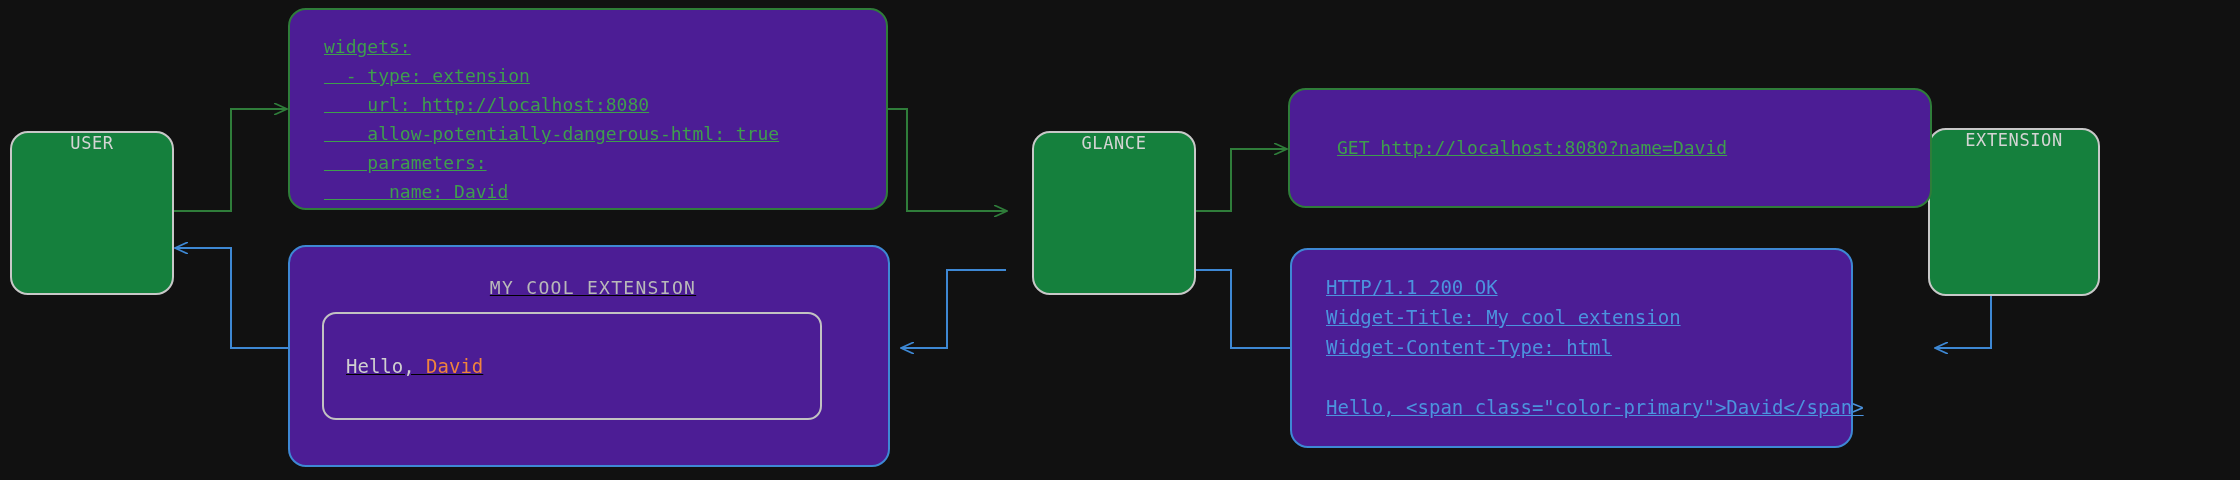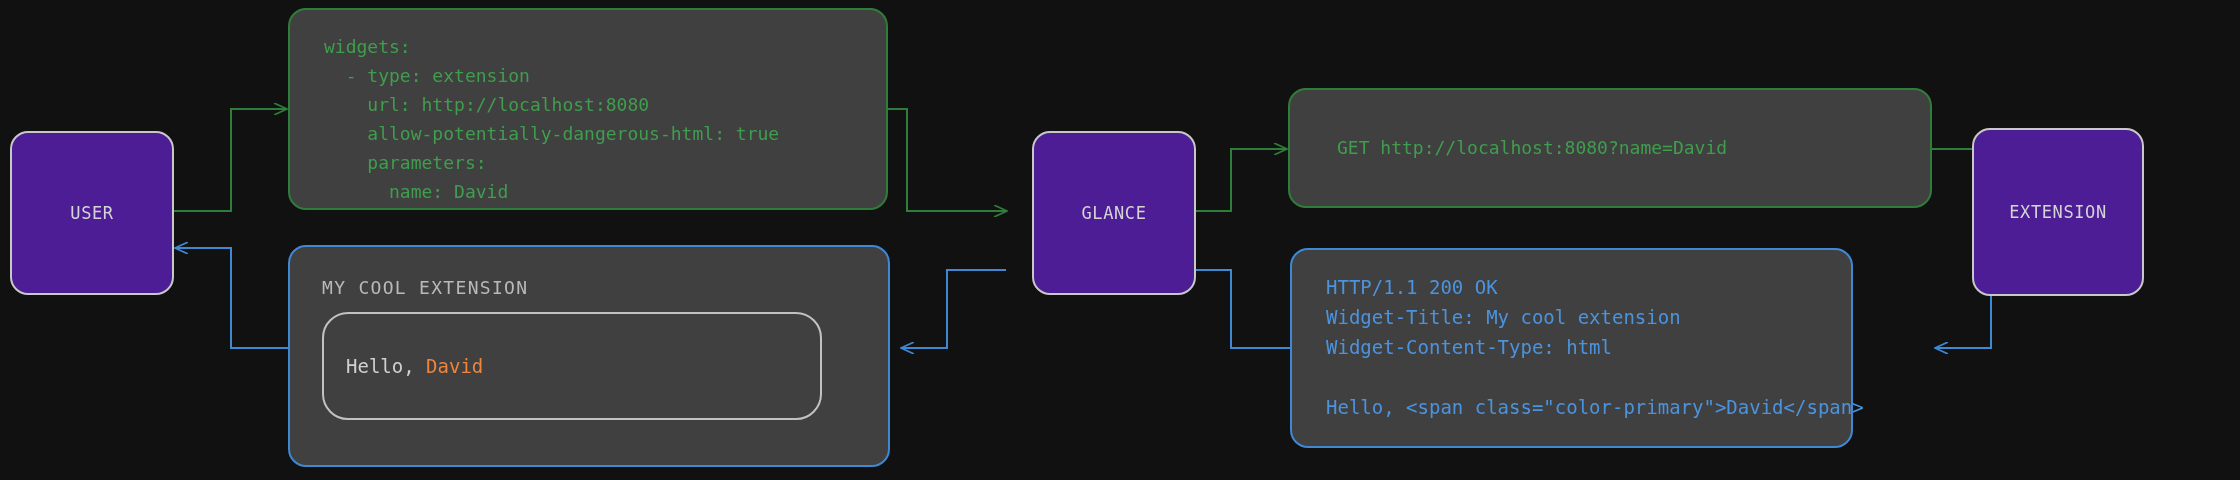"widgets:" .msgbox { background: #404040 -> #4c1d95; text-decoration: none -> underline }
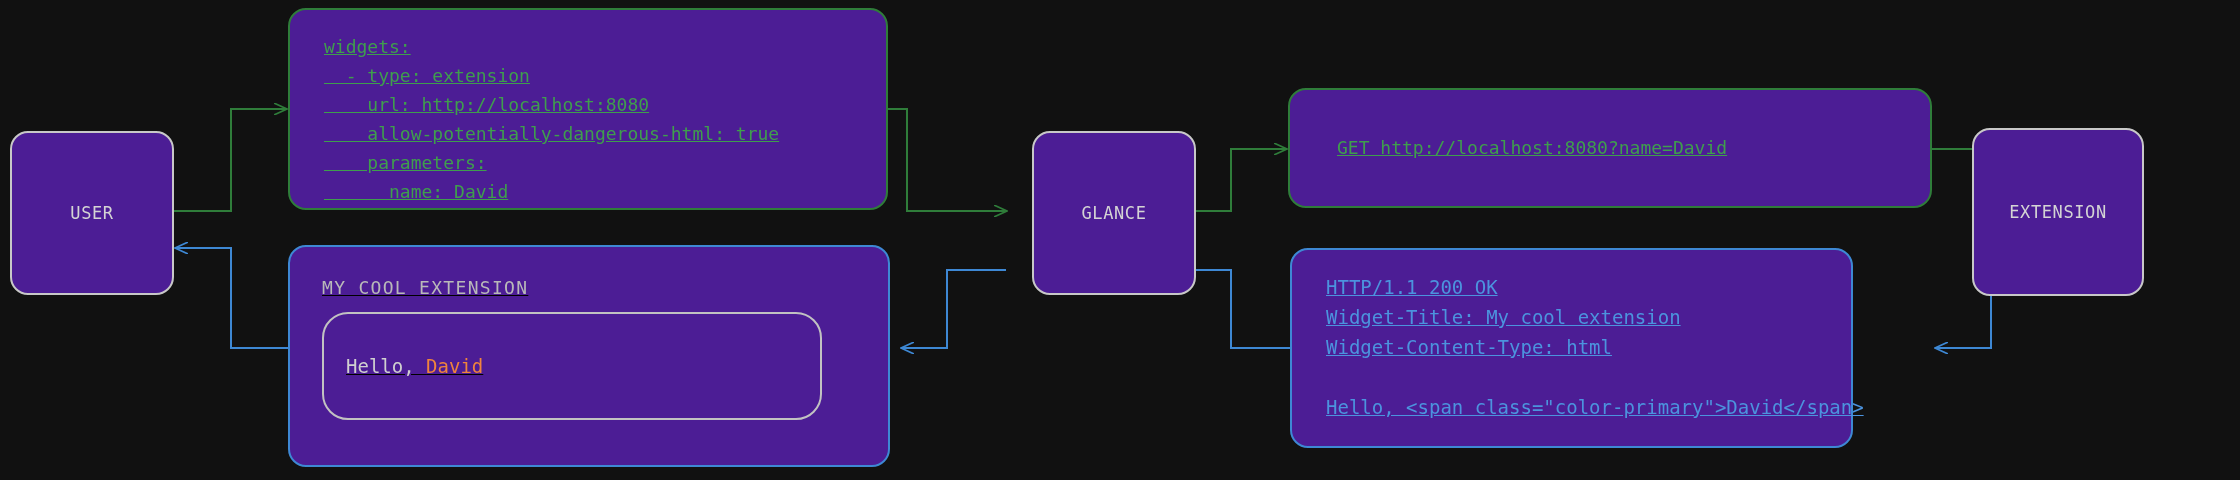"USER" .node { align-items: center -> flex-start; background: #4c1d95 -> #15803d }
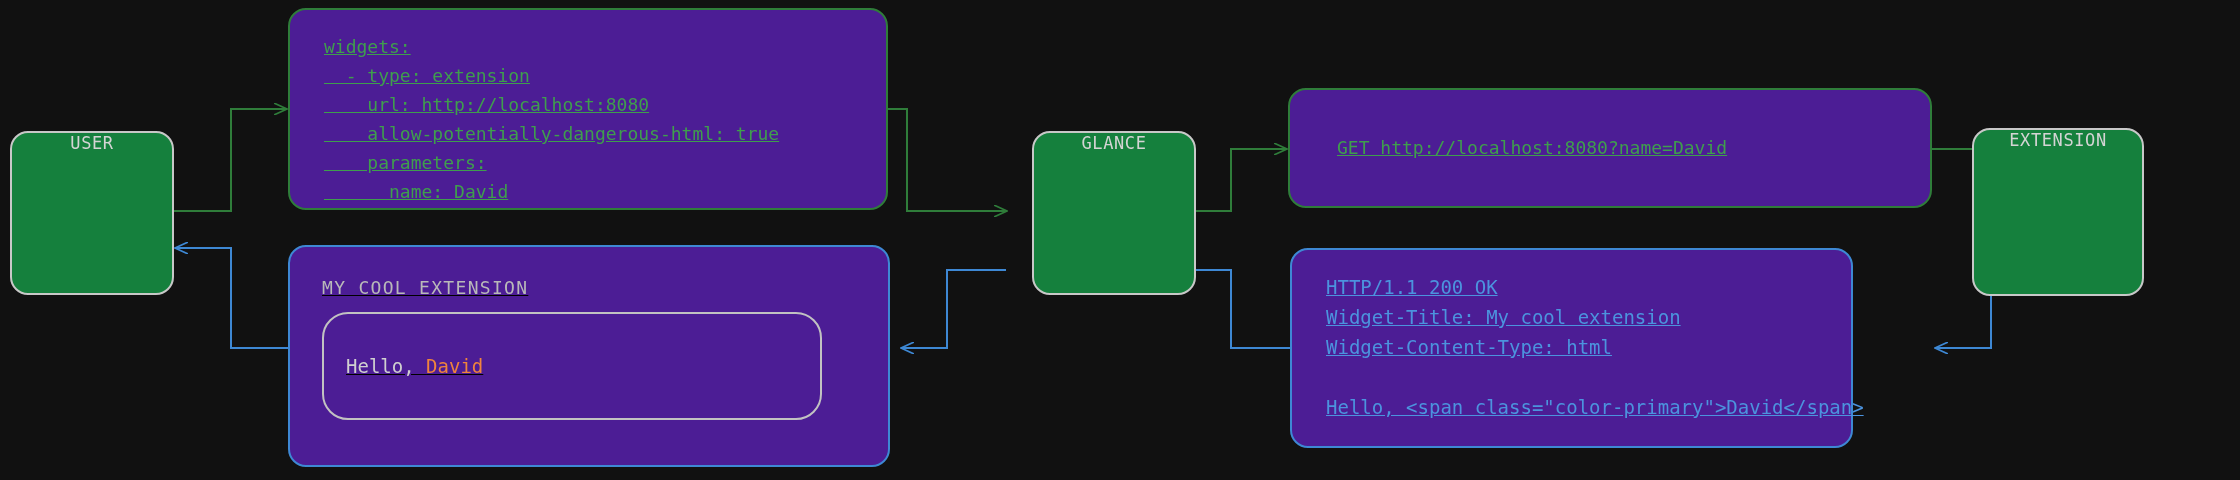"EXTENSION" div.node { left: 1972px -> 1928px }
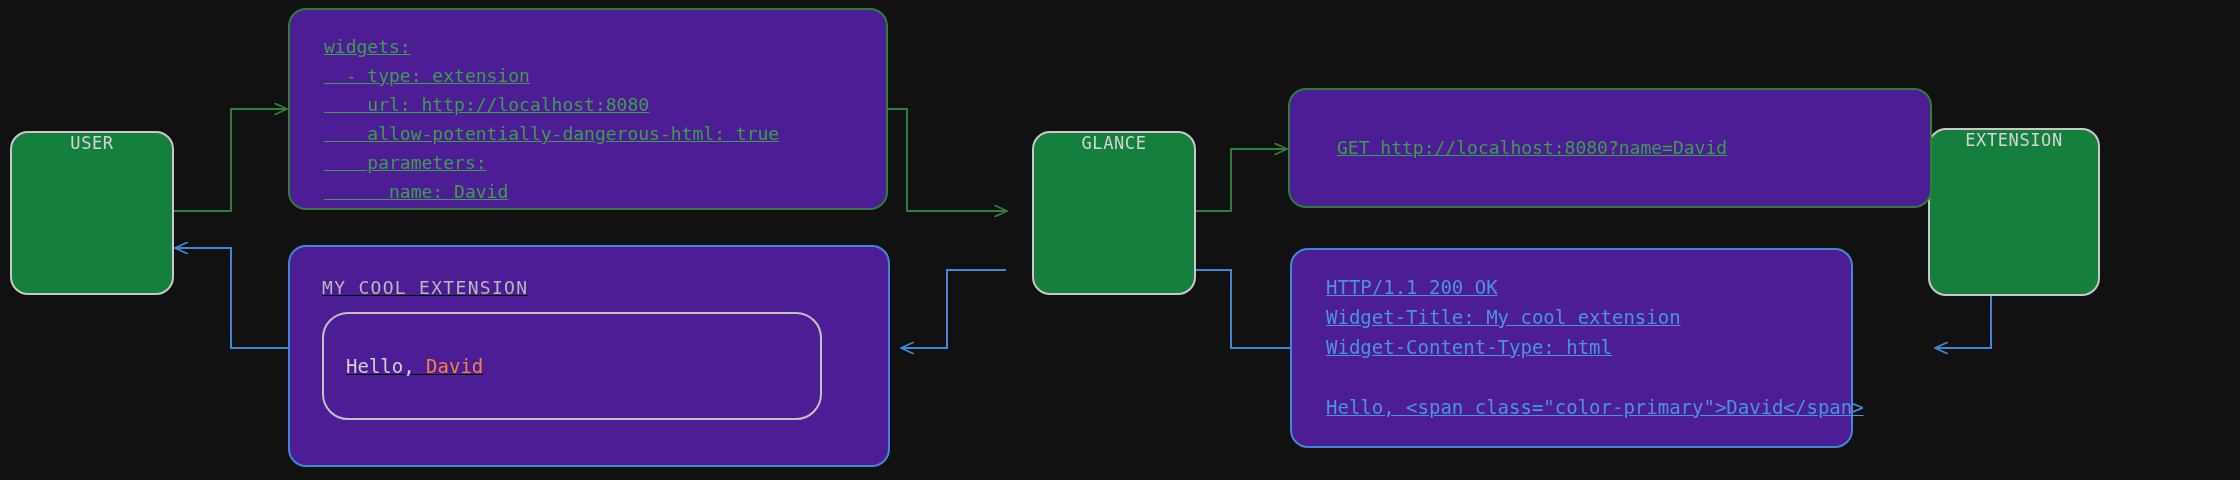"MY COOL EXTENSION" .msgbox.render { text-align: none -> center }
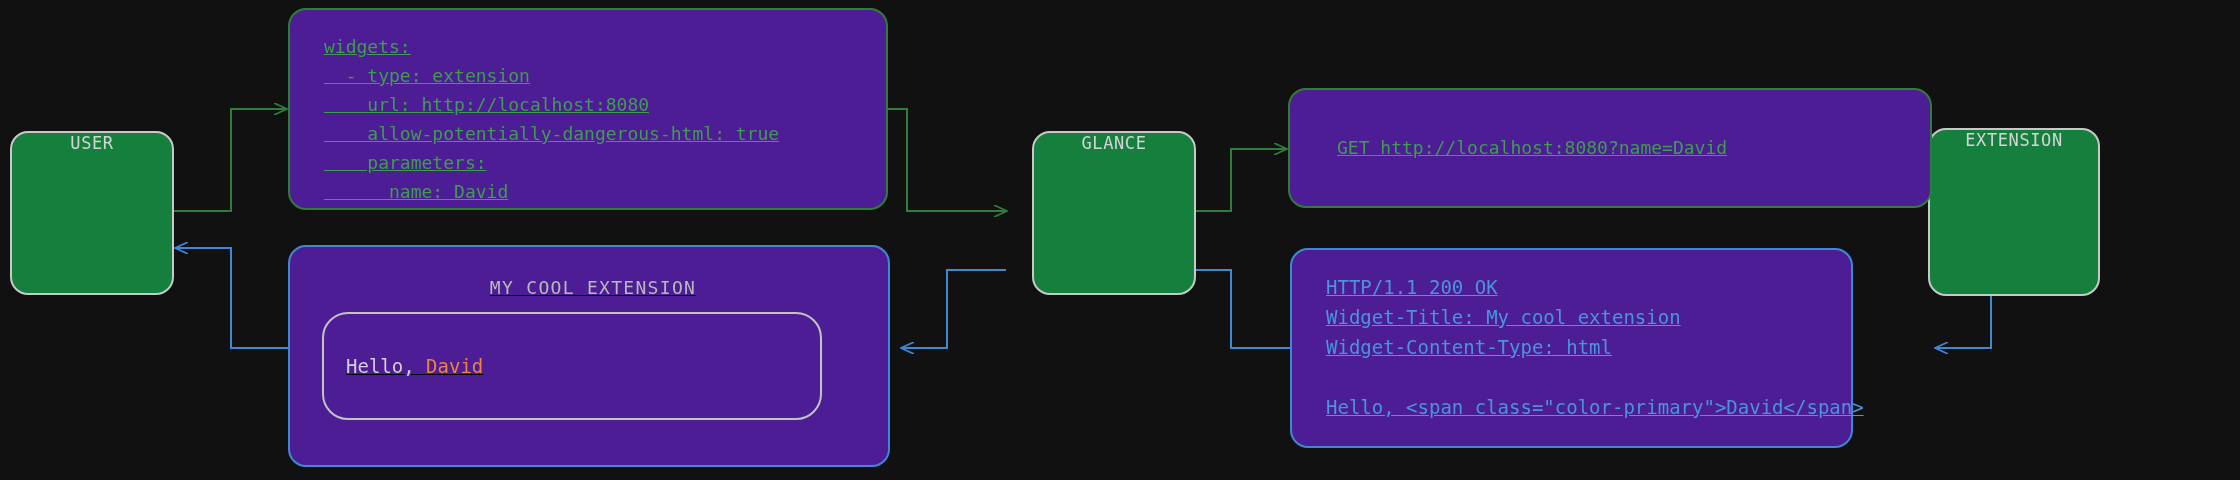"Hello, David" .widget-body { border-radius: 26px -> 14px }
